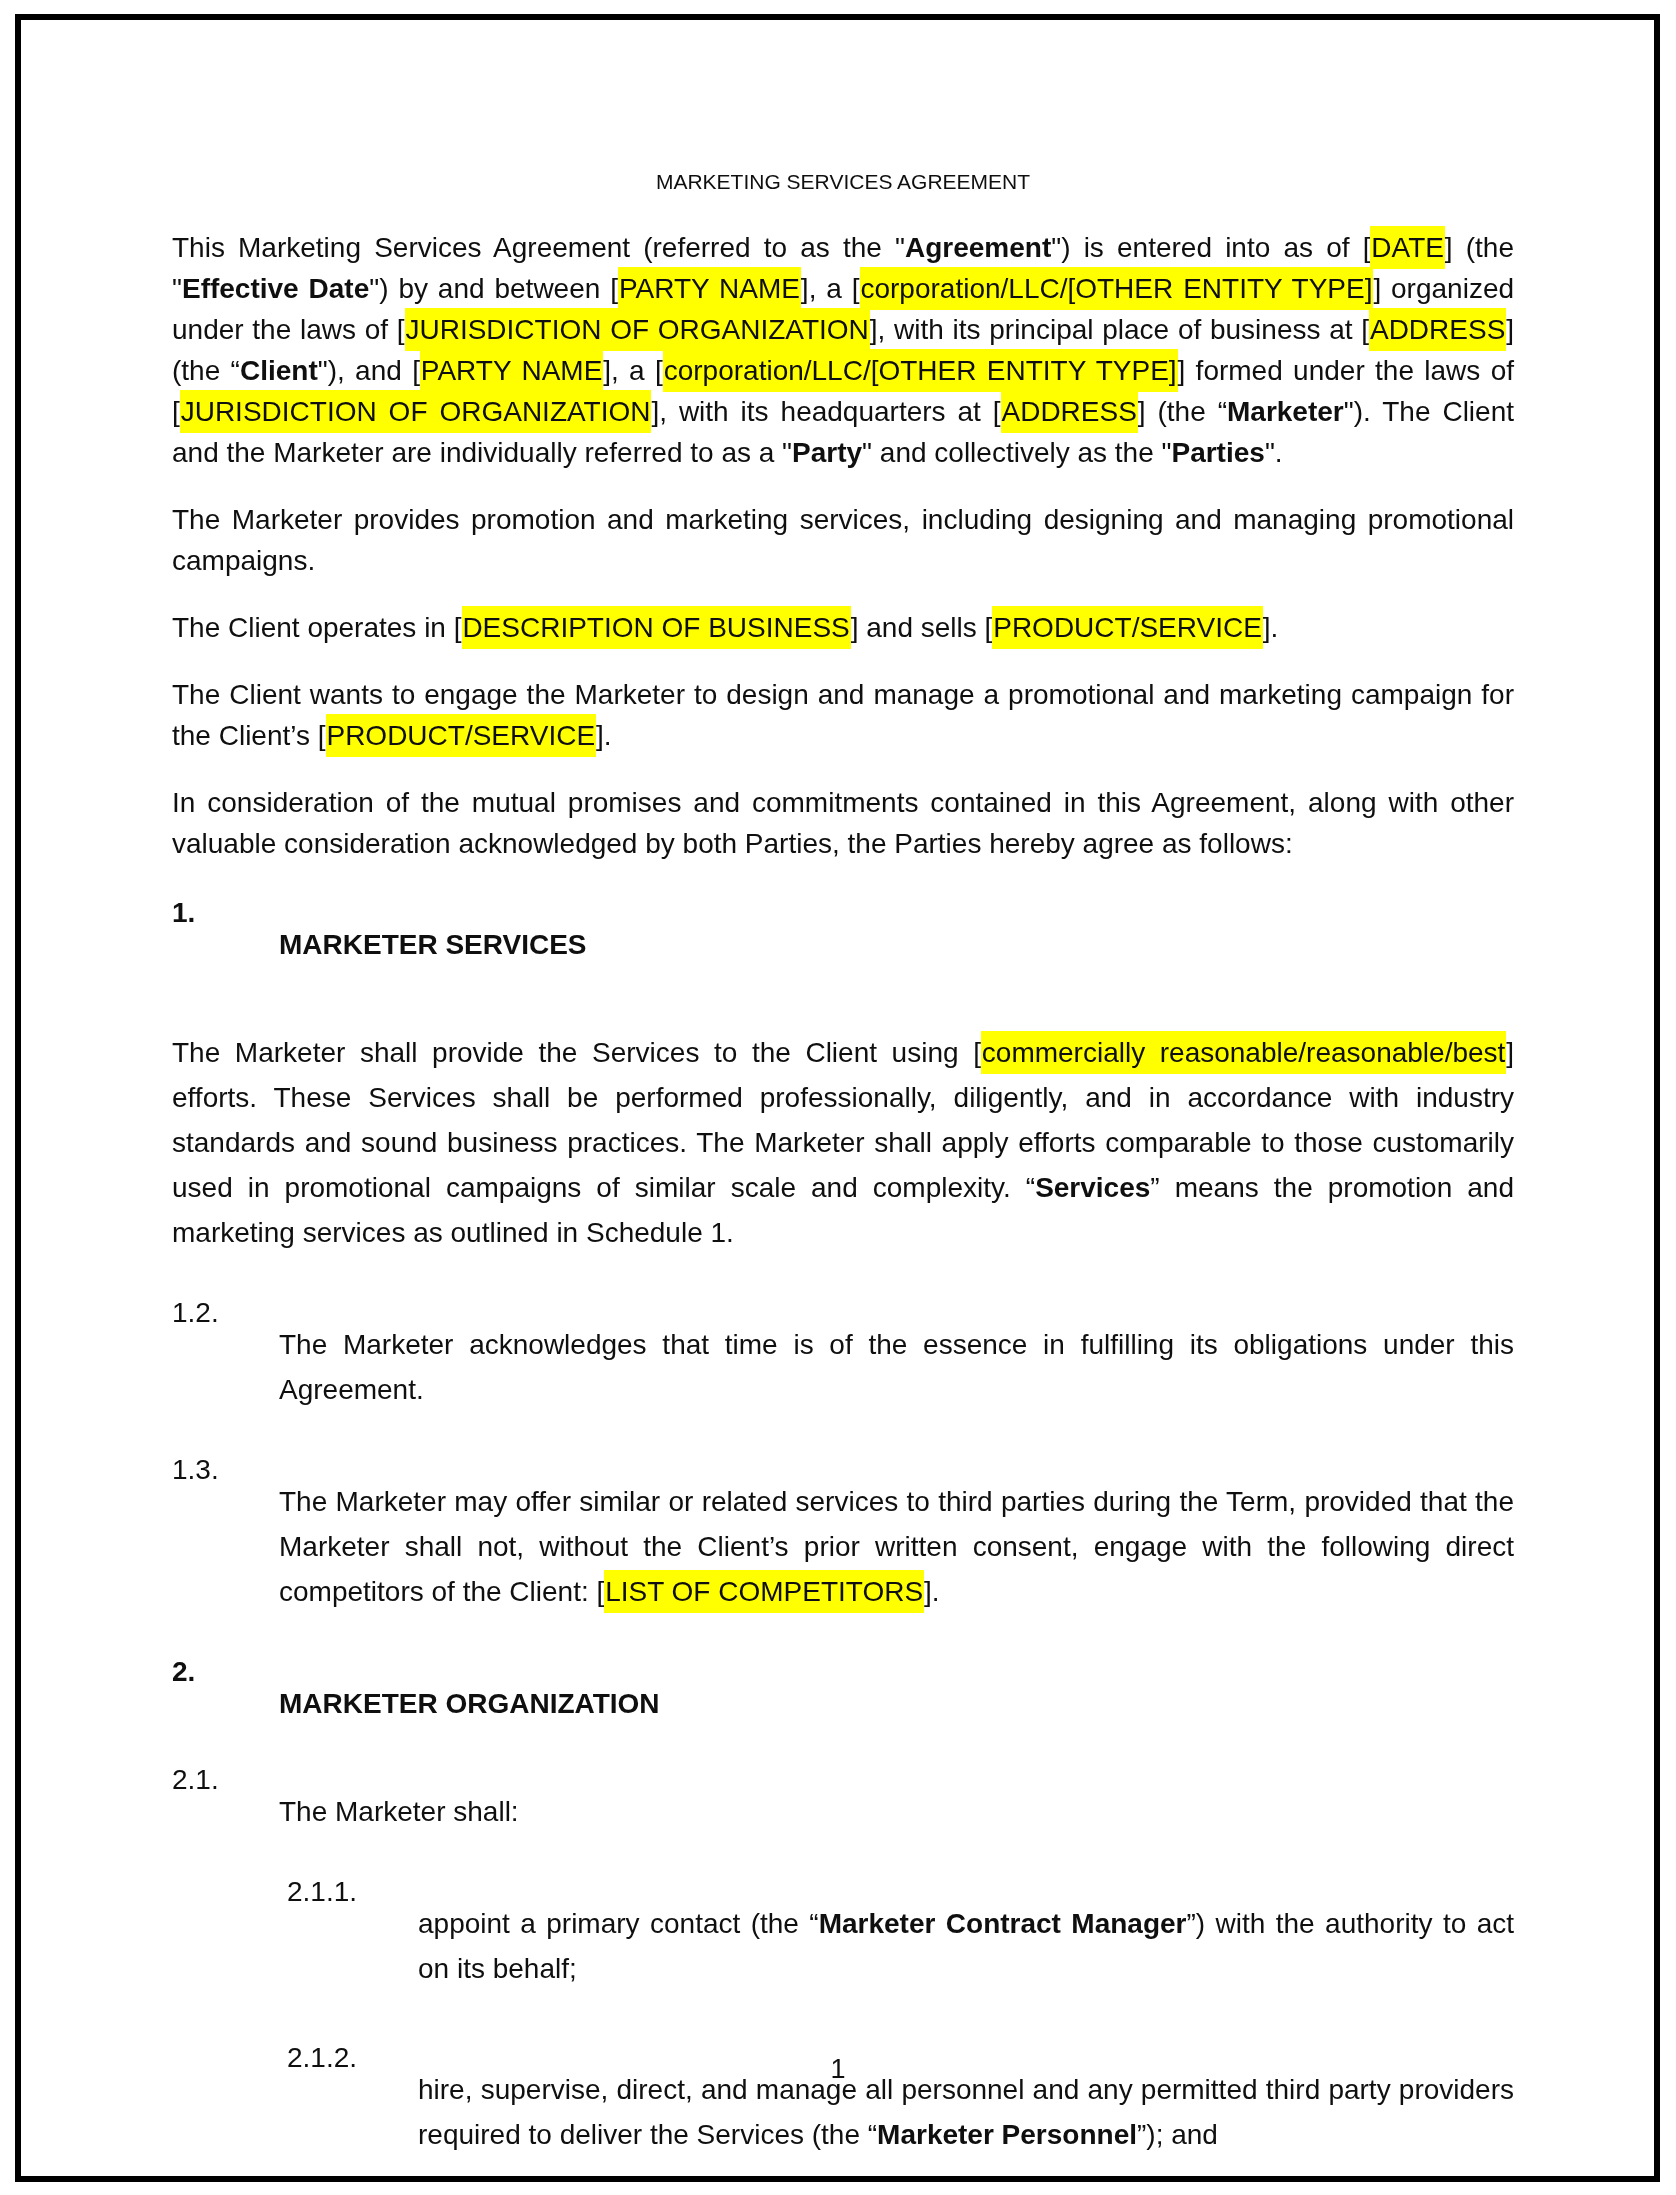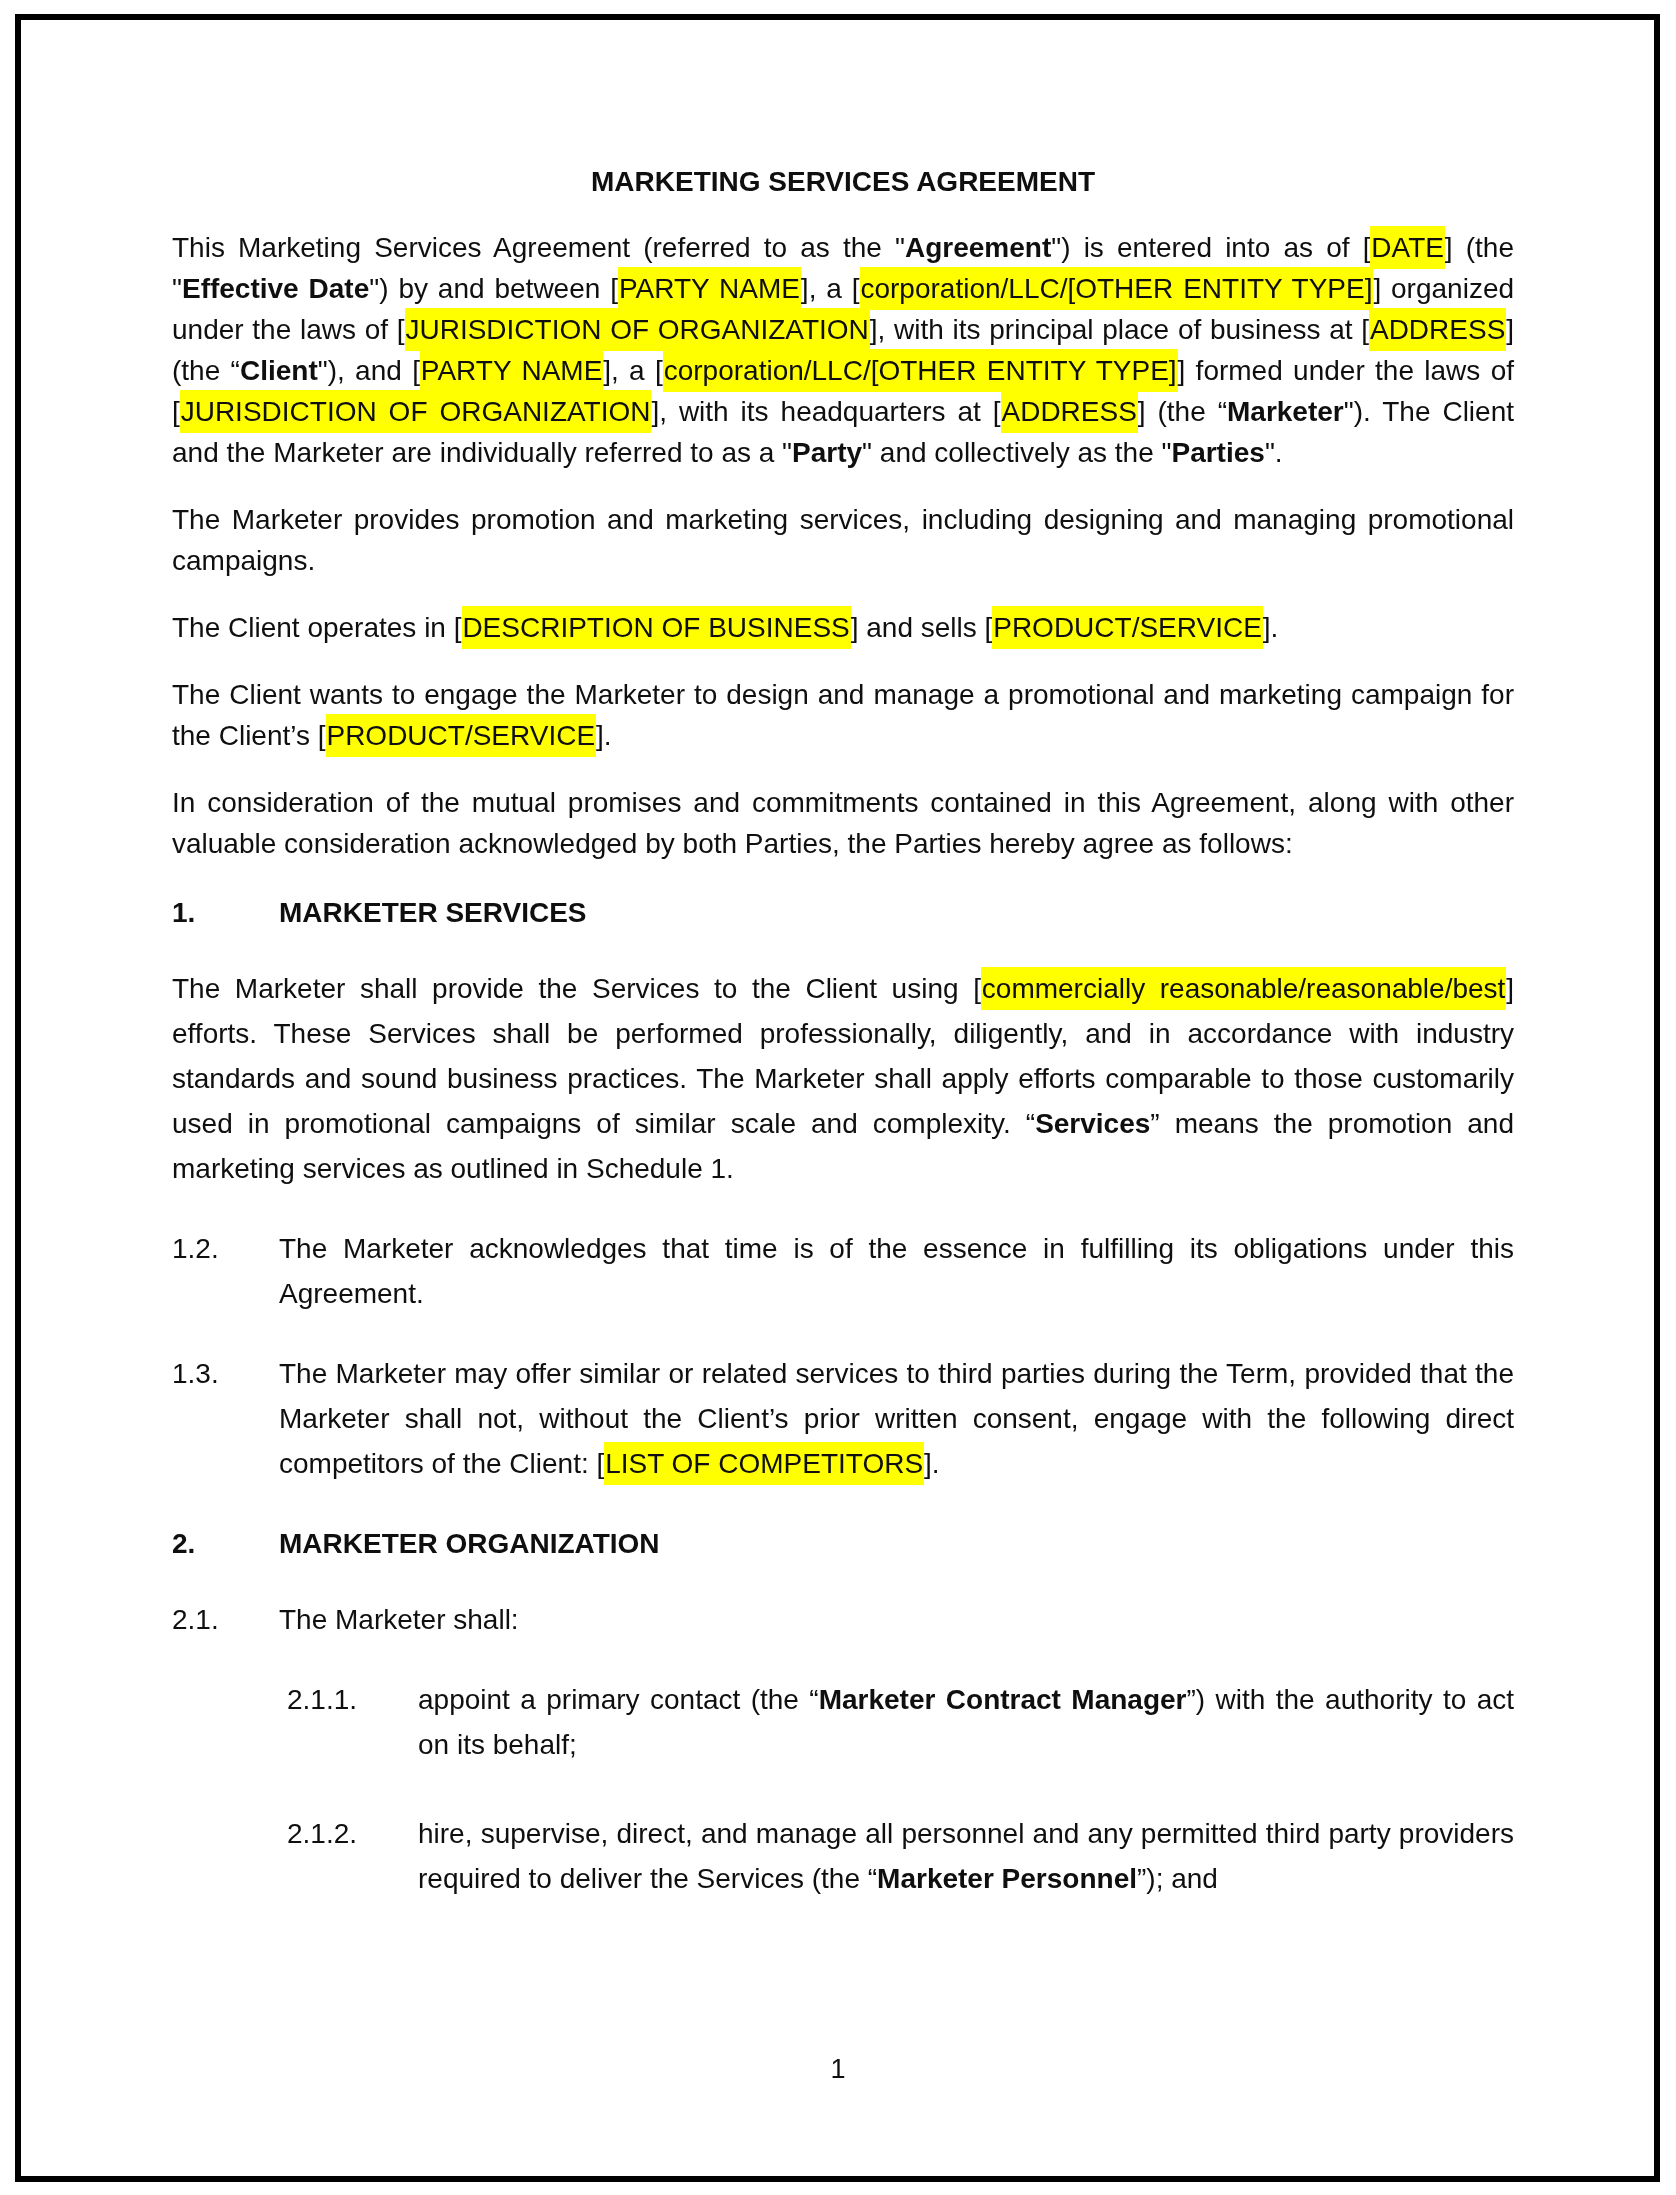"MARKETING SERVICES AGREEMENT" .doc-title { font-size: 28px -> 21px; font-weight: bold -> normal }
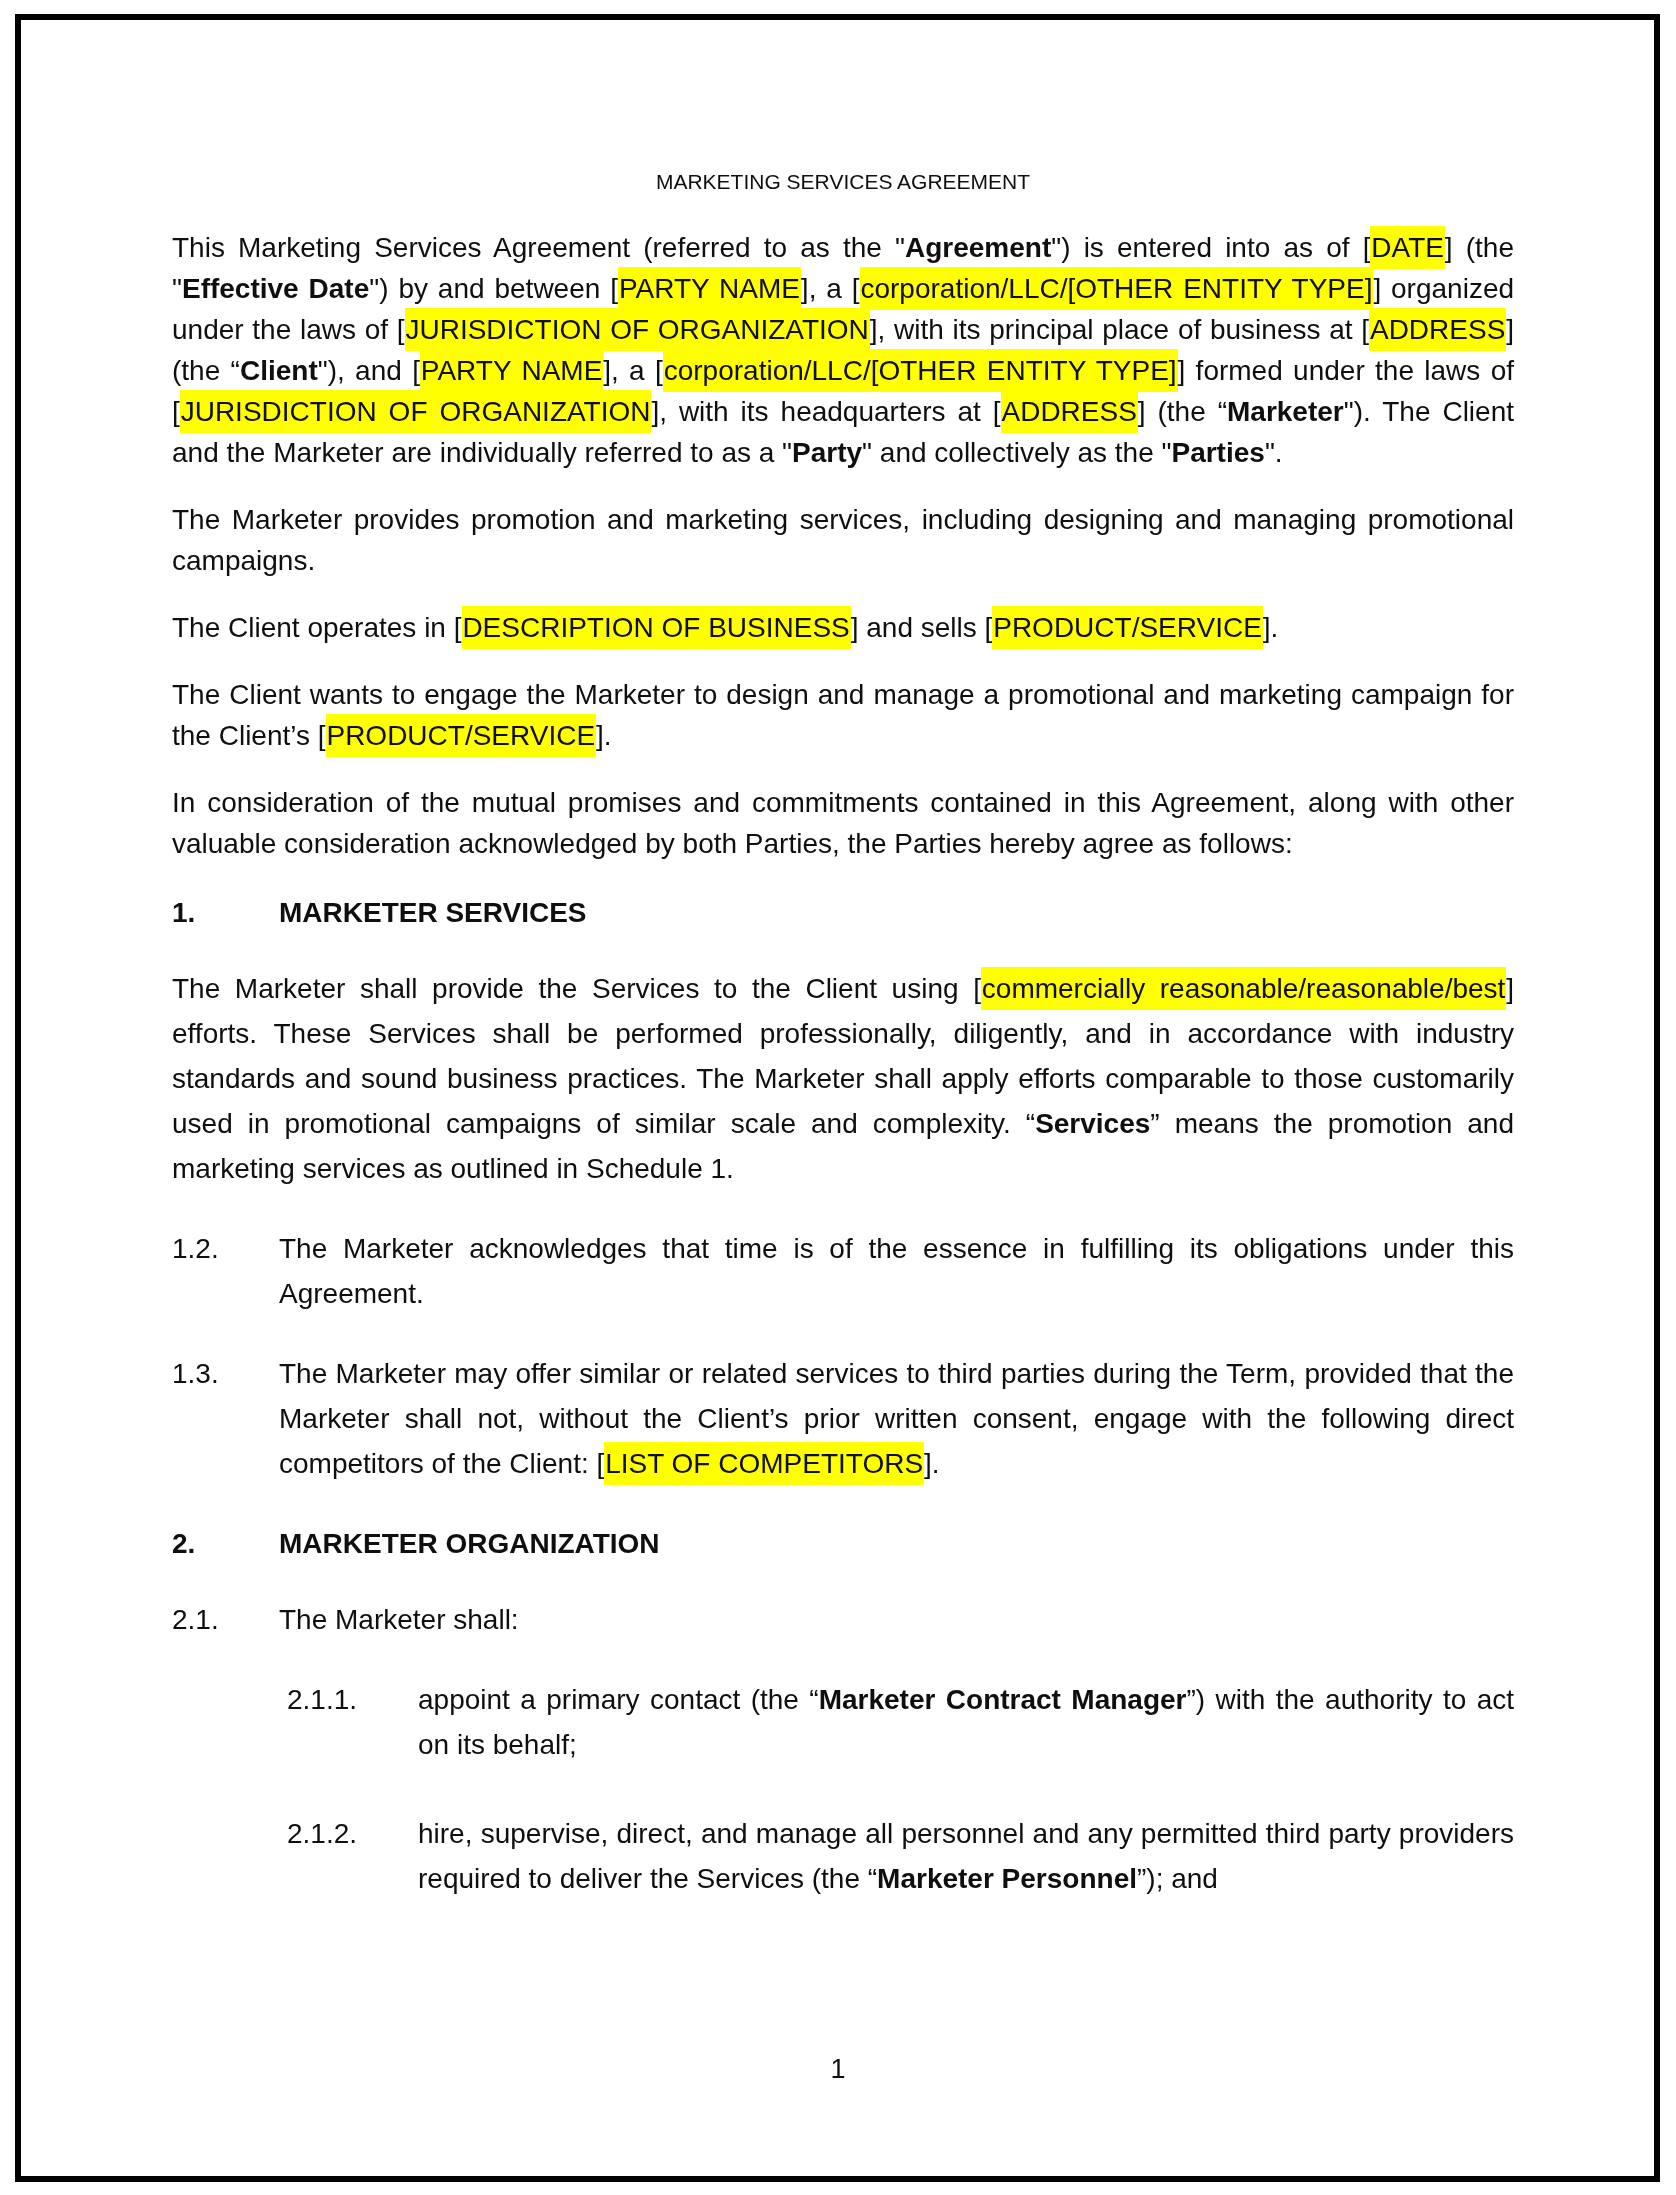"MARKETER SERVICES" .item .body { margin-top: none -> 32px }
